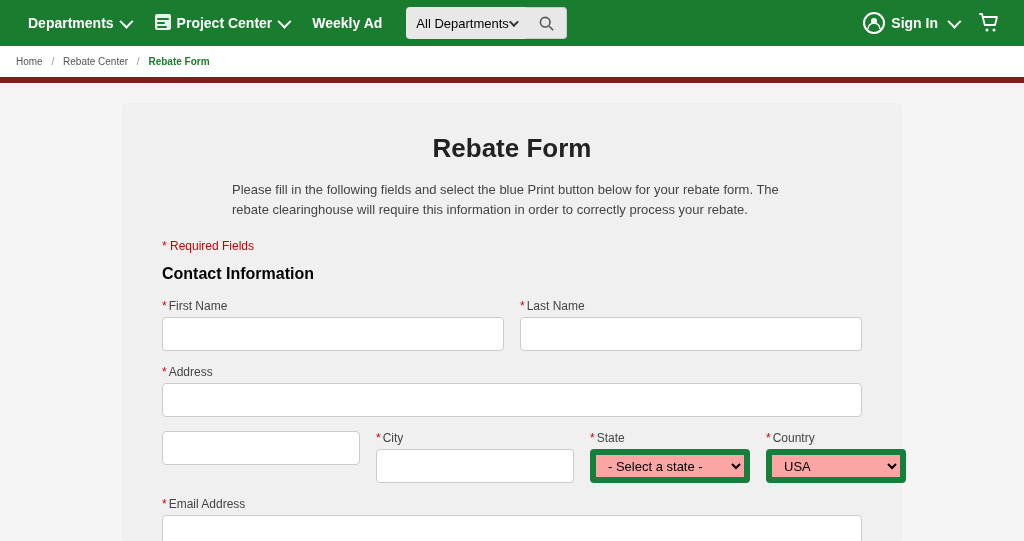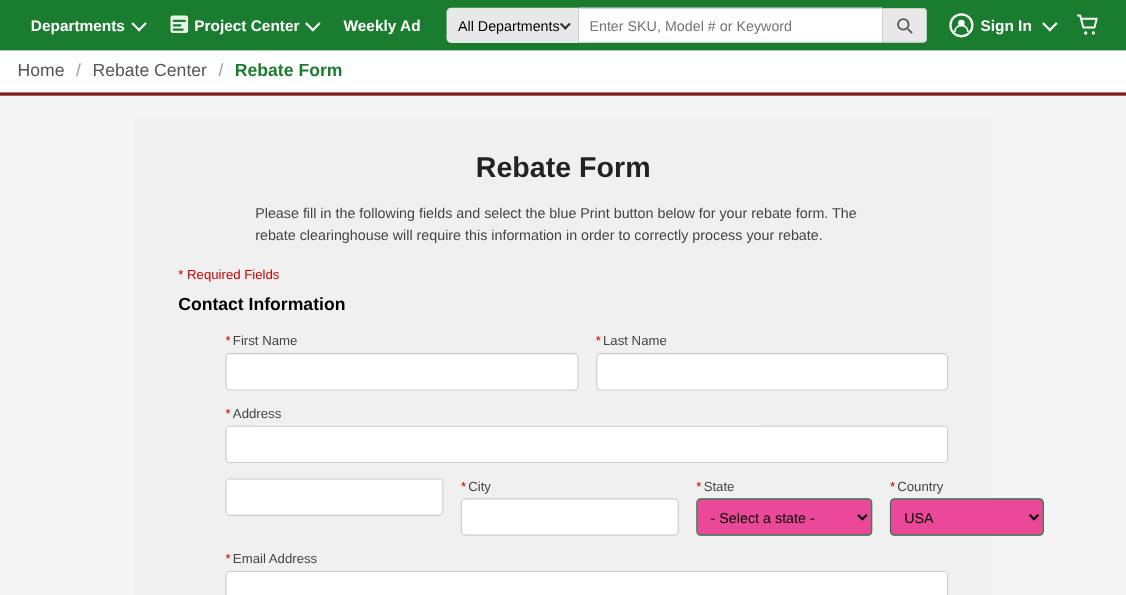"Enter SKU, Model # or" input.search-input { html: <input> -> none }
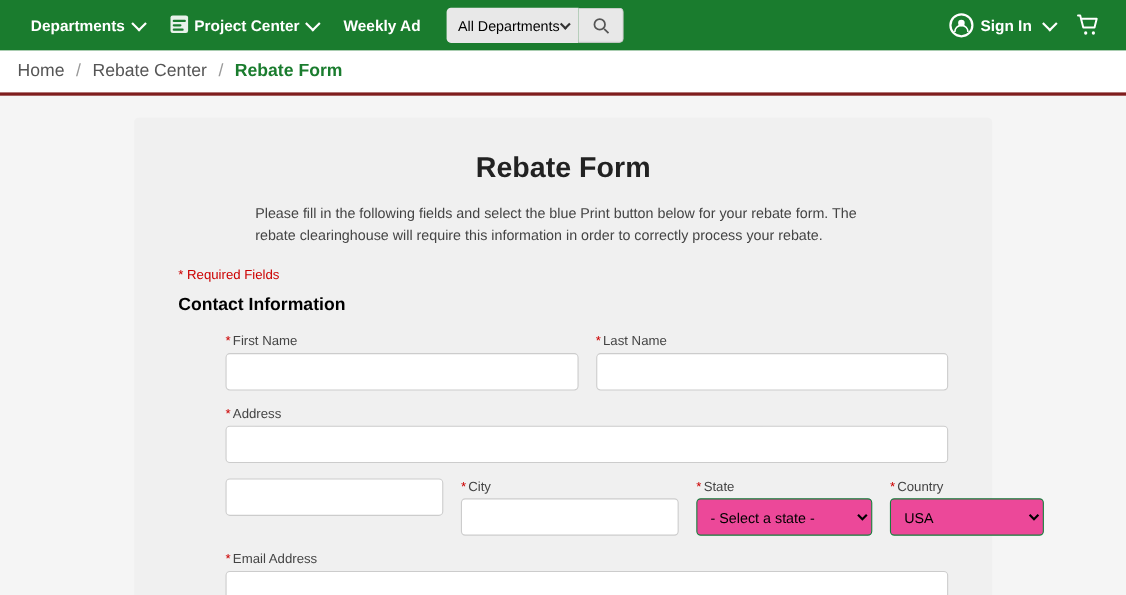"Home / Rebate Center /" .breadcrumb { border-bottom: 3px solid #7f1d1d -> 6px solid #7f1d1d; font-size: 16px -> 10px }
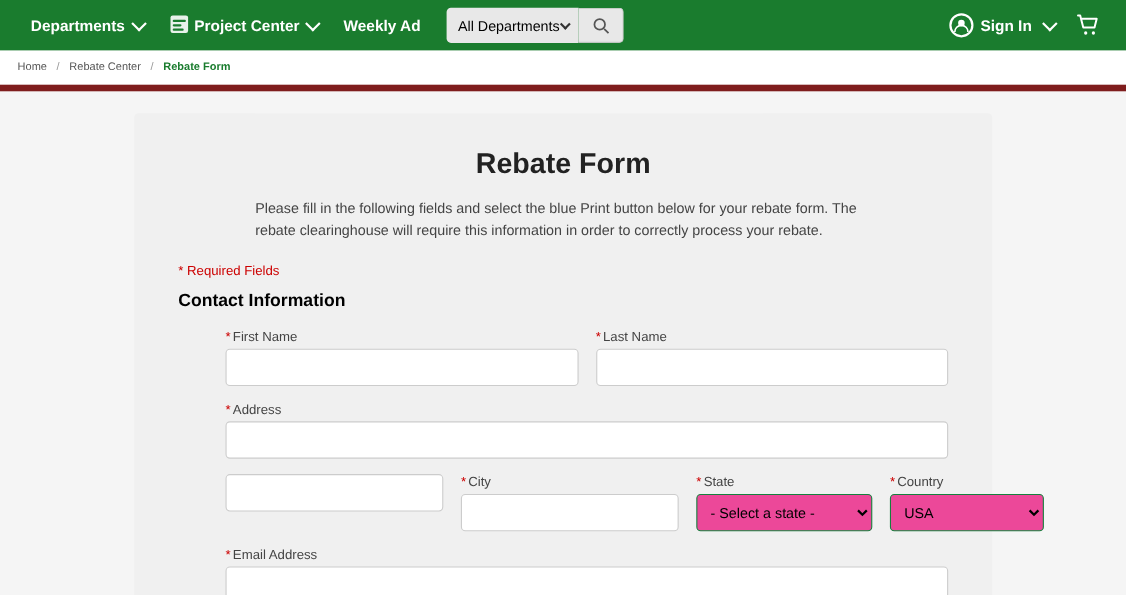"* First Name" .form-row { margin-left: 43px -> none }
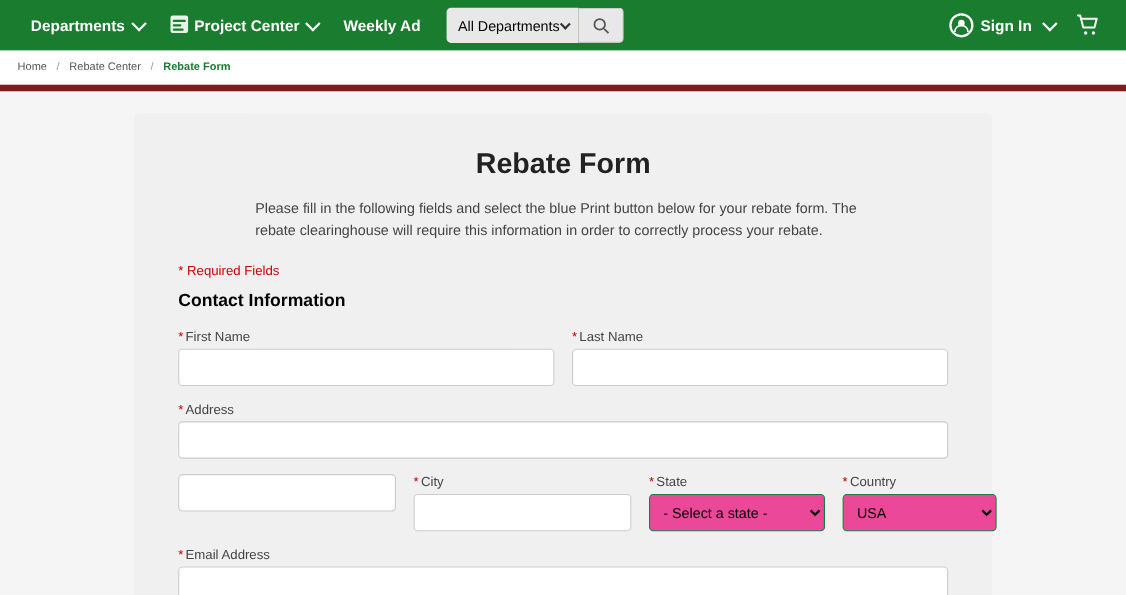"- Select a state -" .form-select { background: #ec4899 -> #fca5a5; border: 1px solid #15803d -> 6px solid #15803d }
